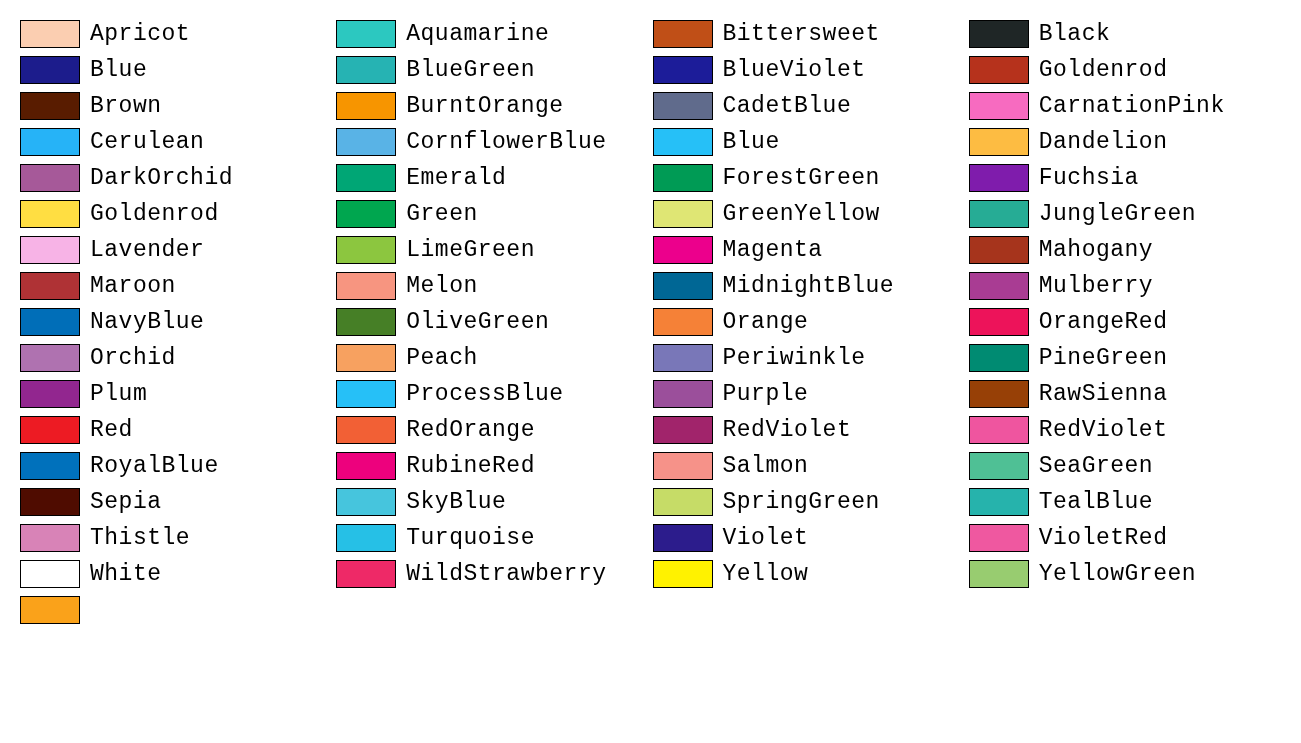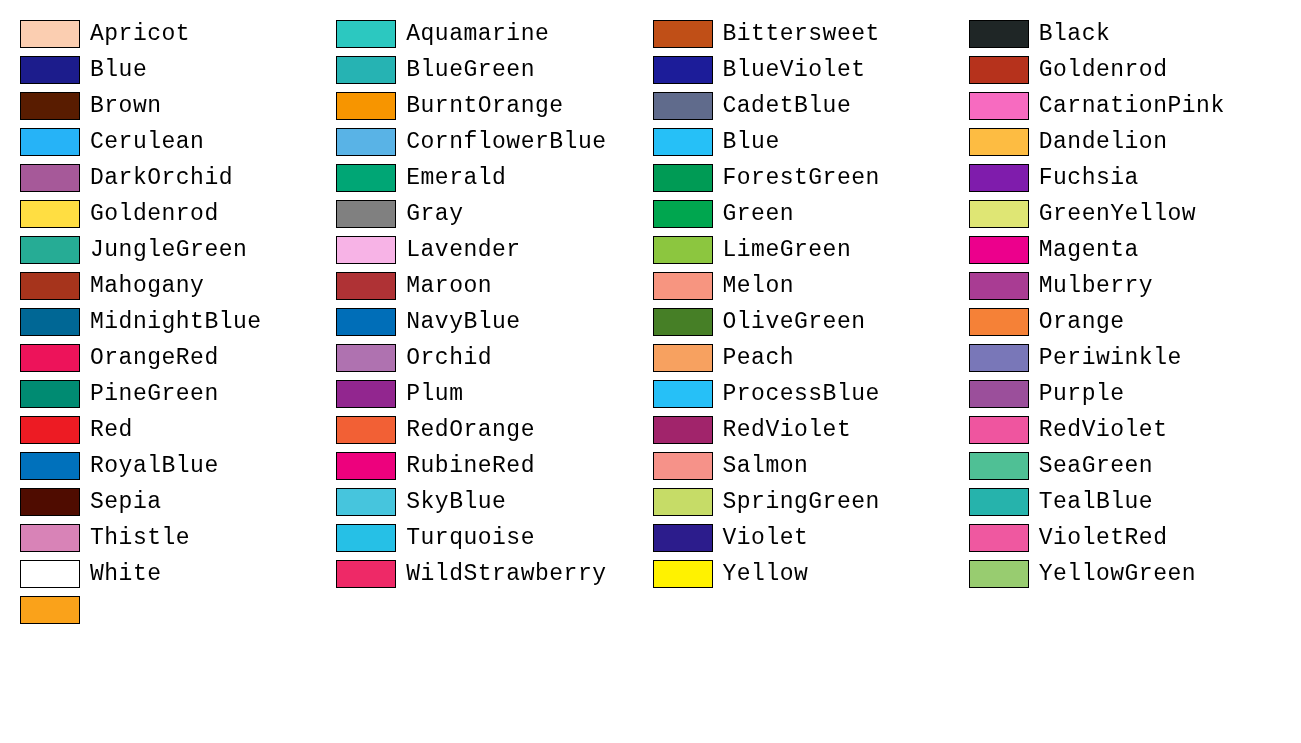"Gray" div.color-item { html: <div> <div></div> <span>Gray</span> </div> -> none }
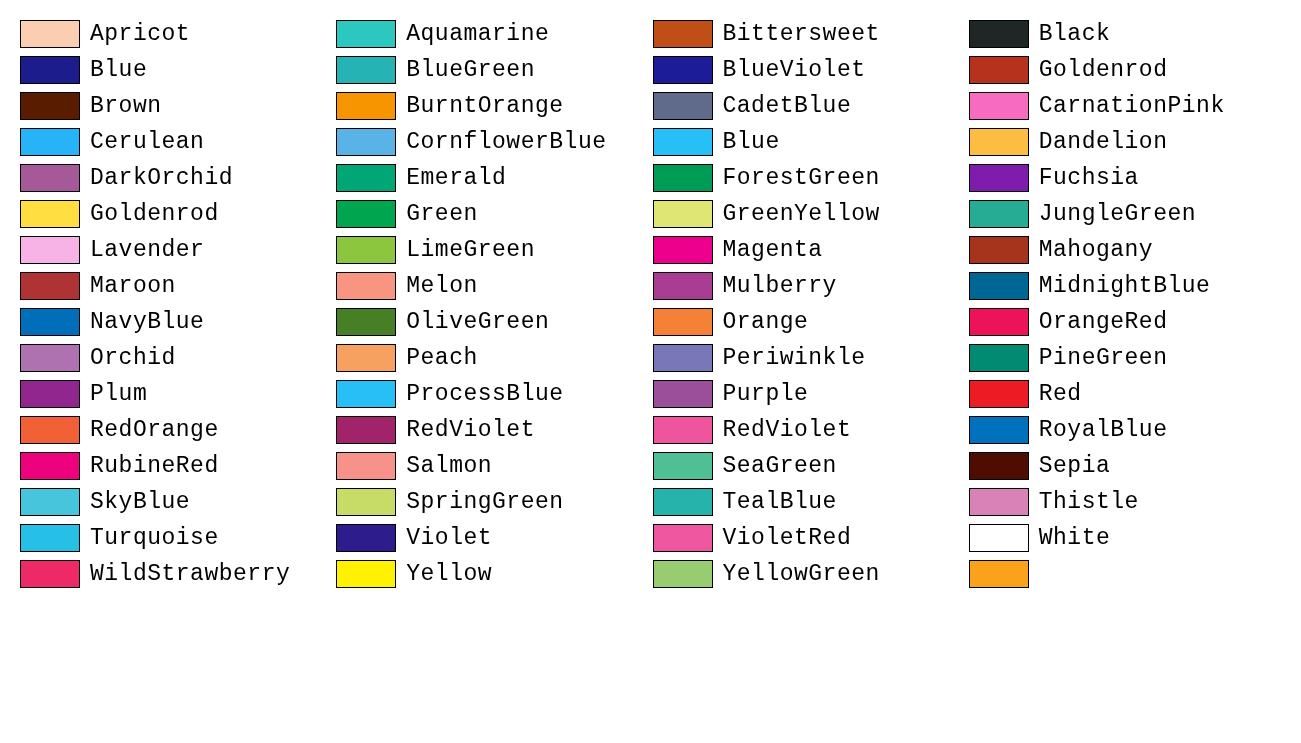"Mulberry" div.color-item { order: before "MidnightBlue" -> after "MidnightBlue" }
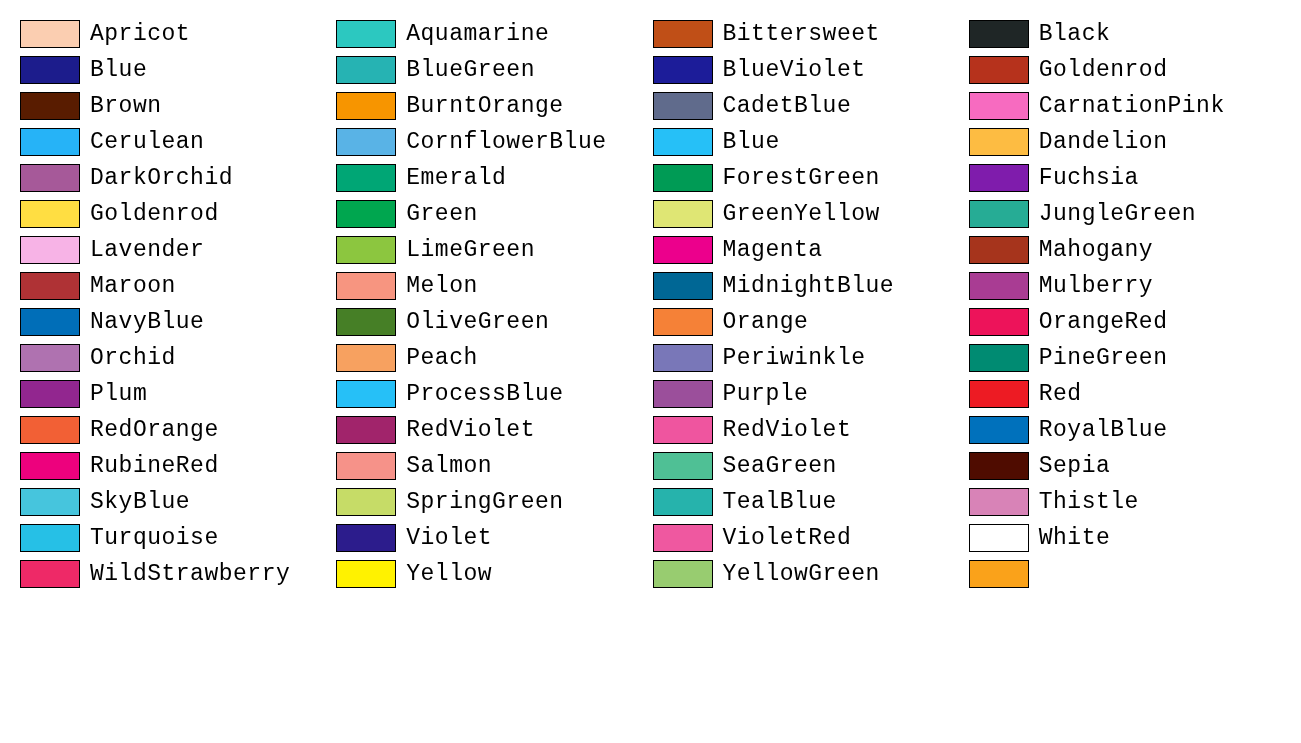"RawSienna" div.color-item { html: none -> <div> <div></div> <span>RawSienna</span> </div> }
